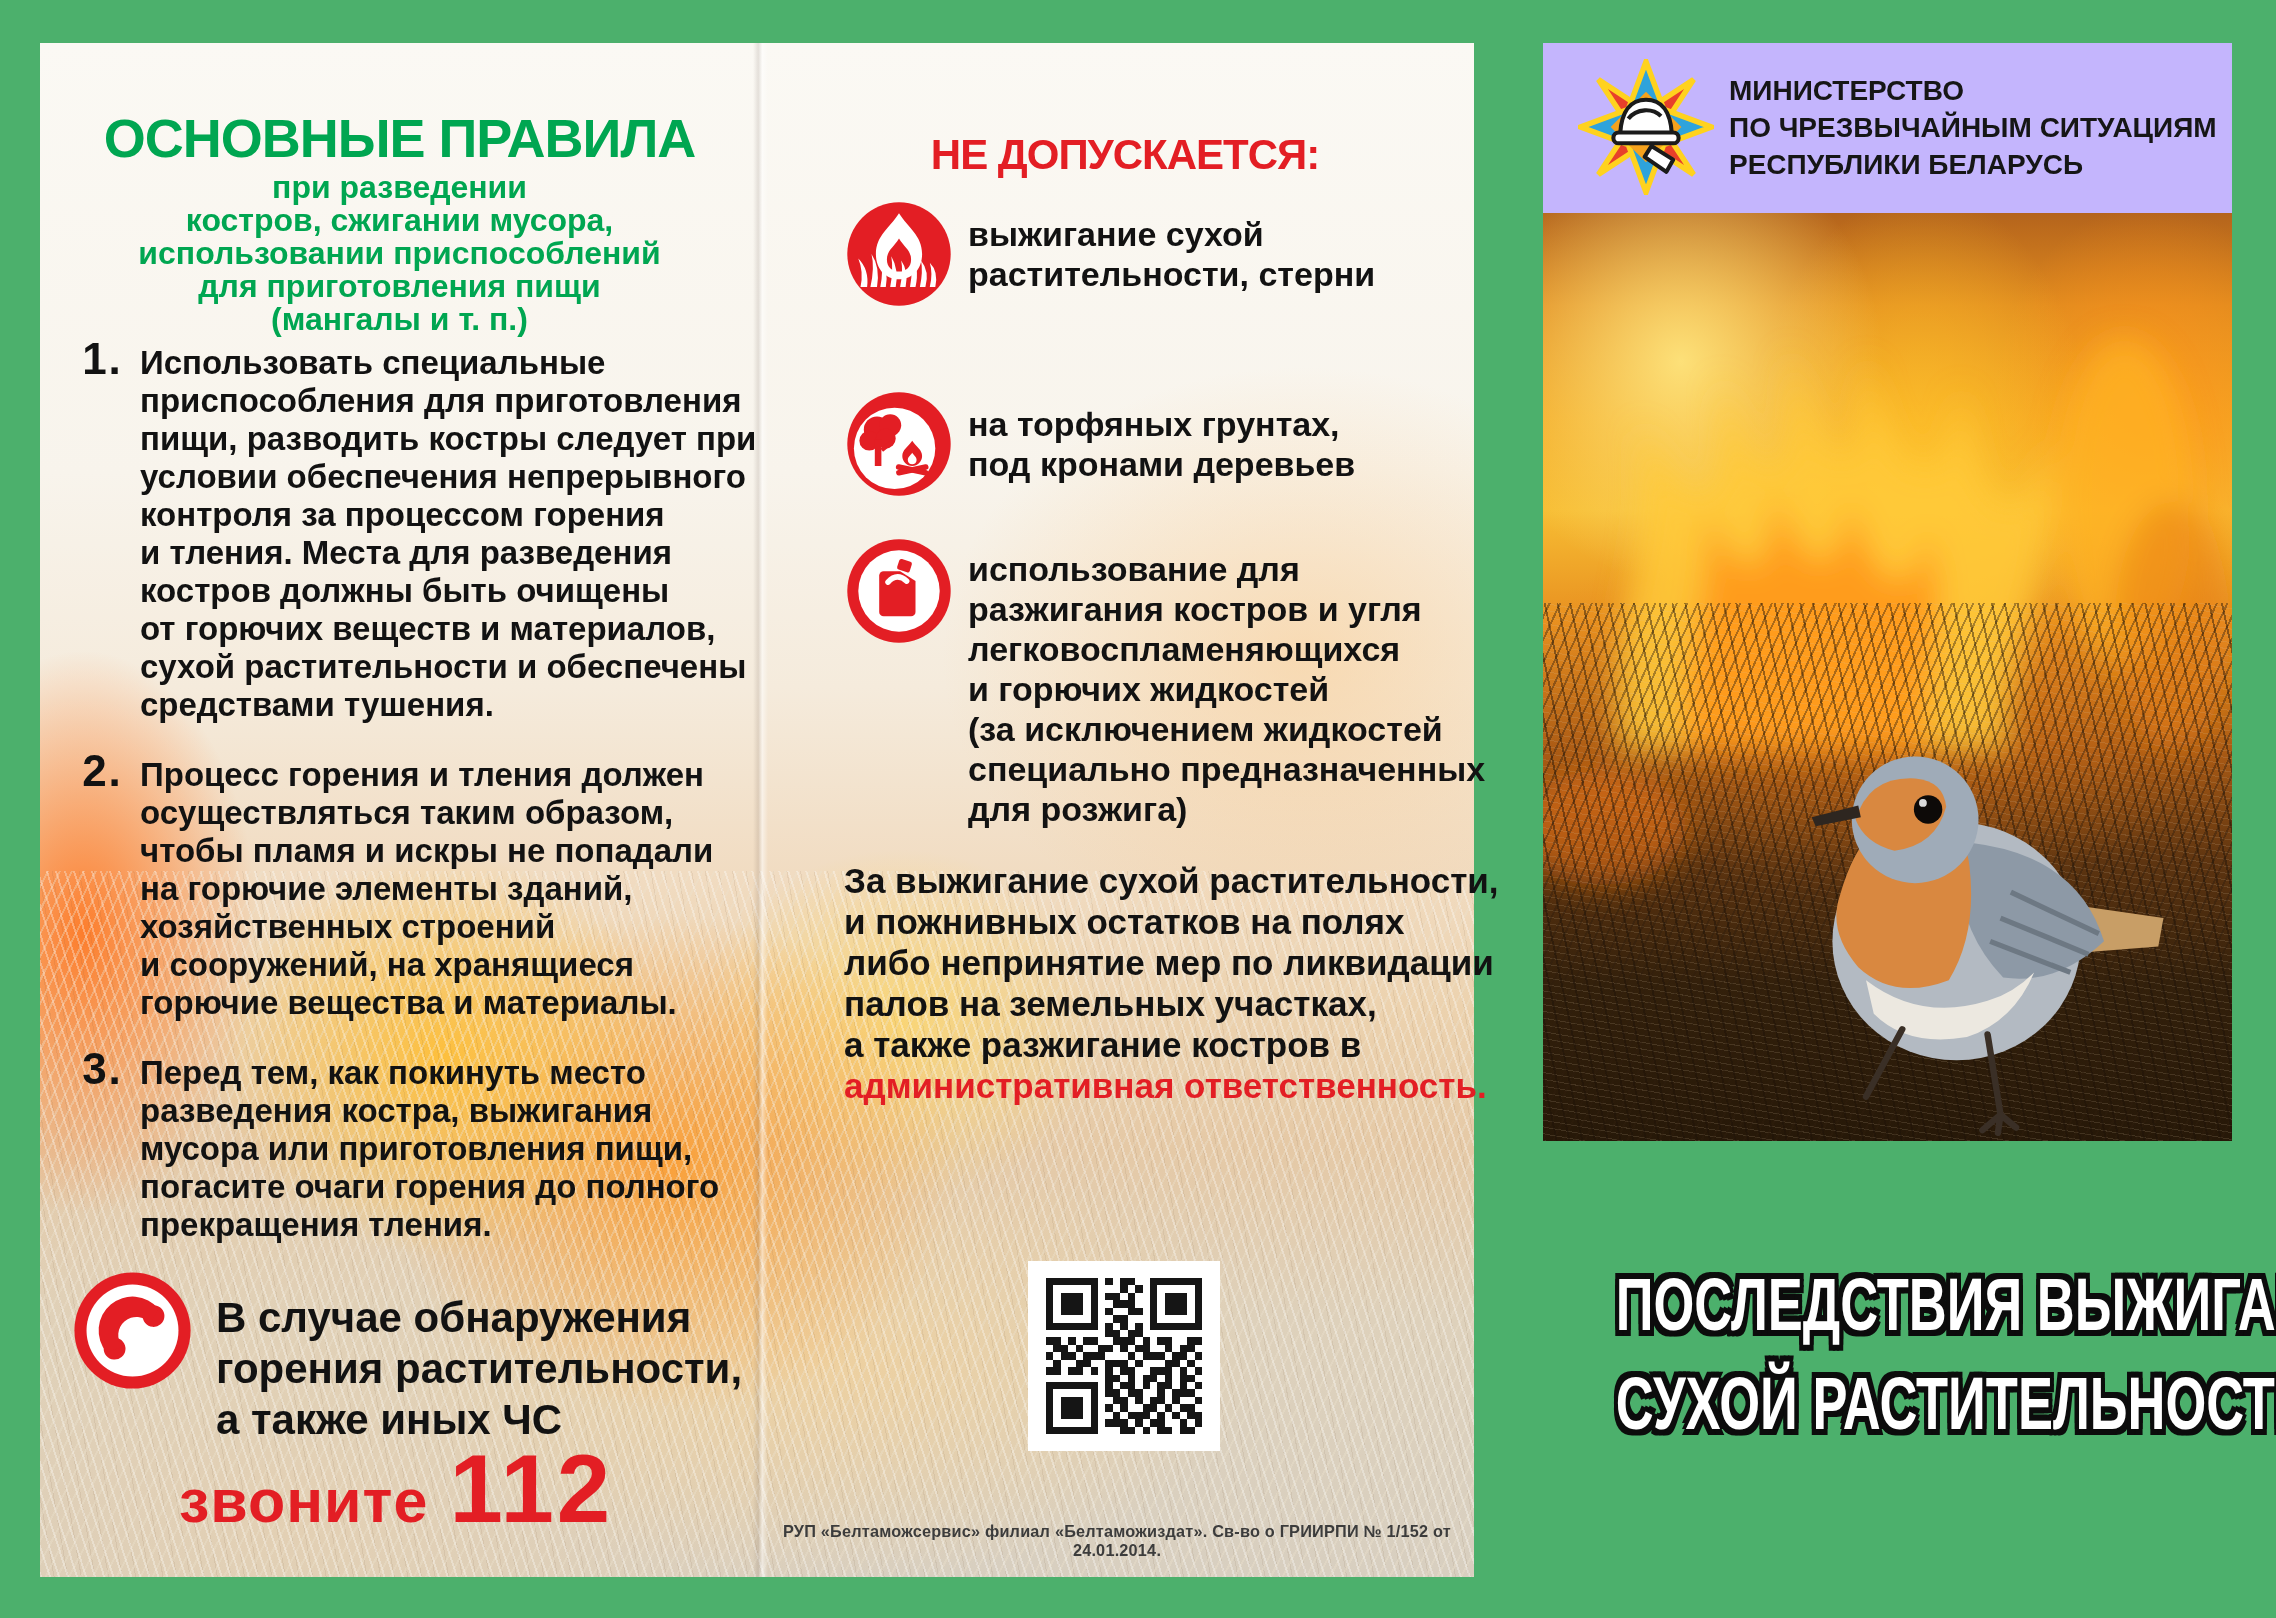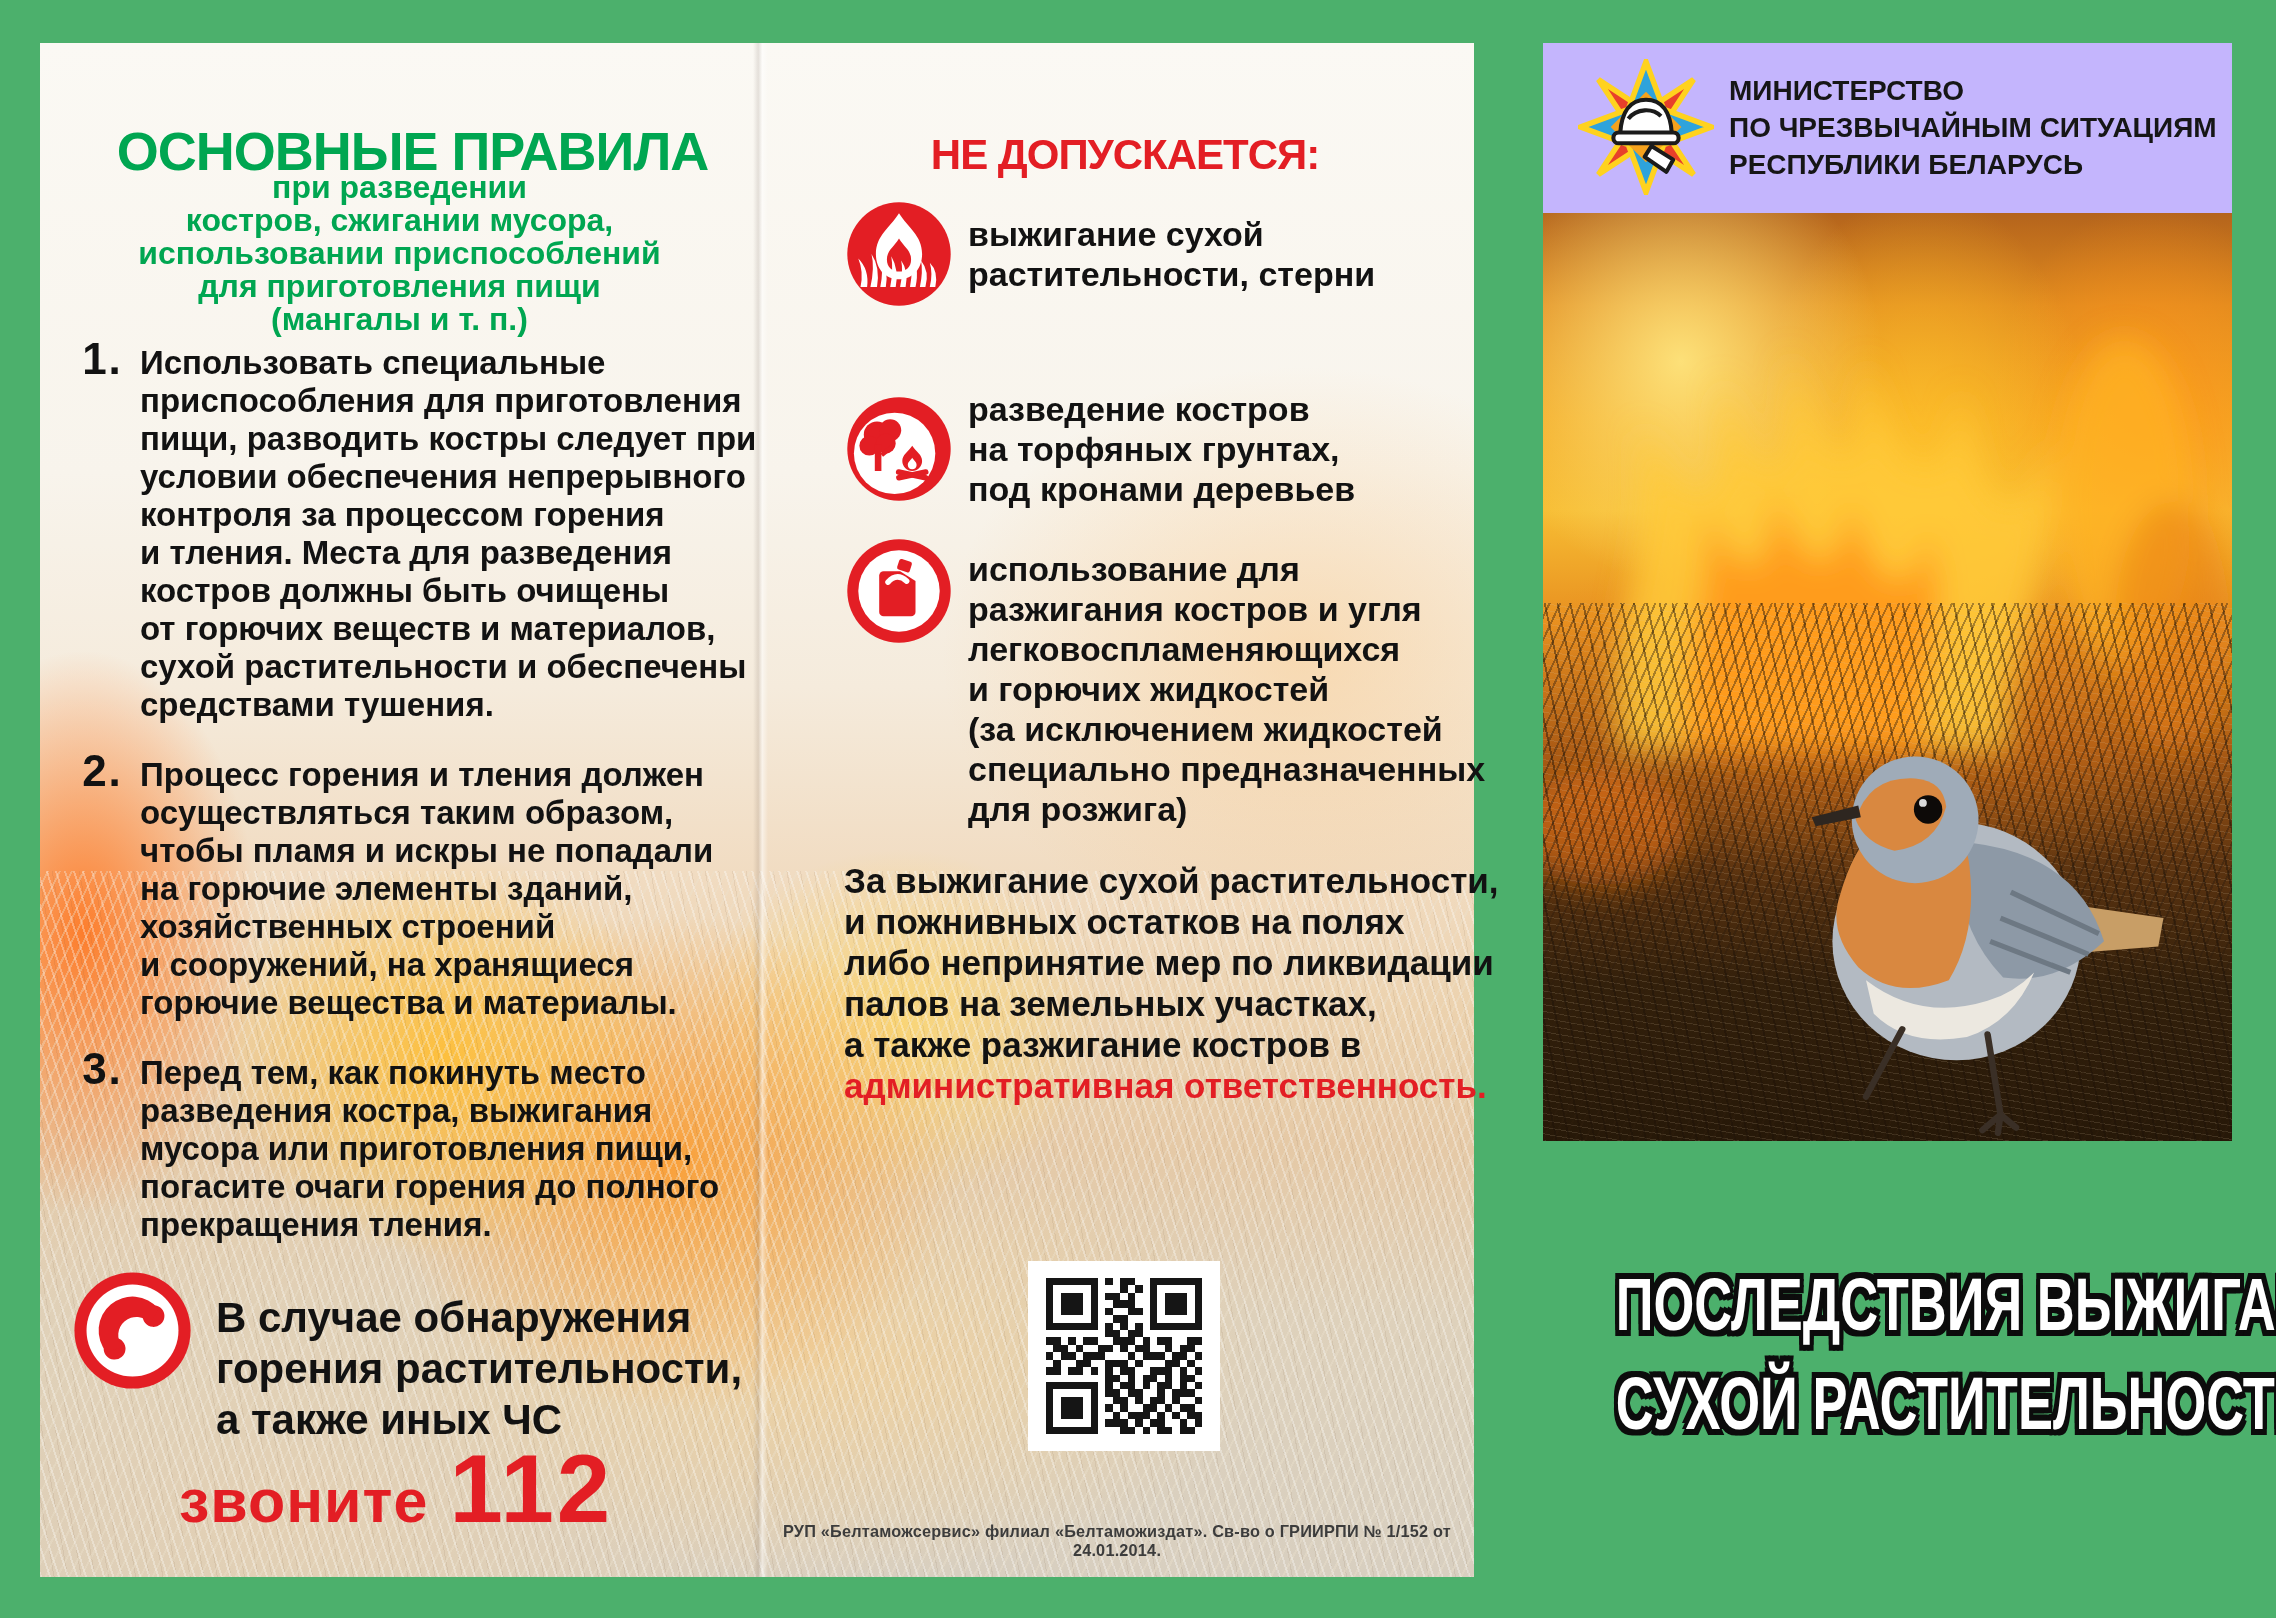"ОСНОВНЫЕ ПРАВИЛА" .main-title { margin: 13px -> 0 }
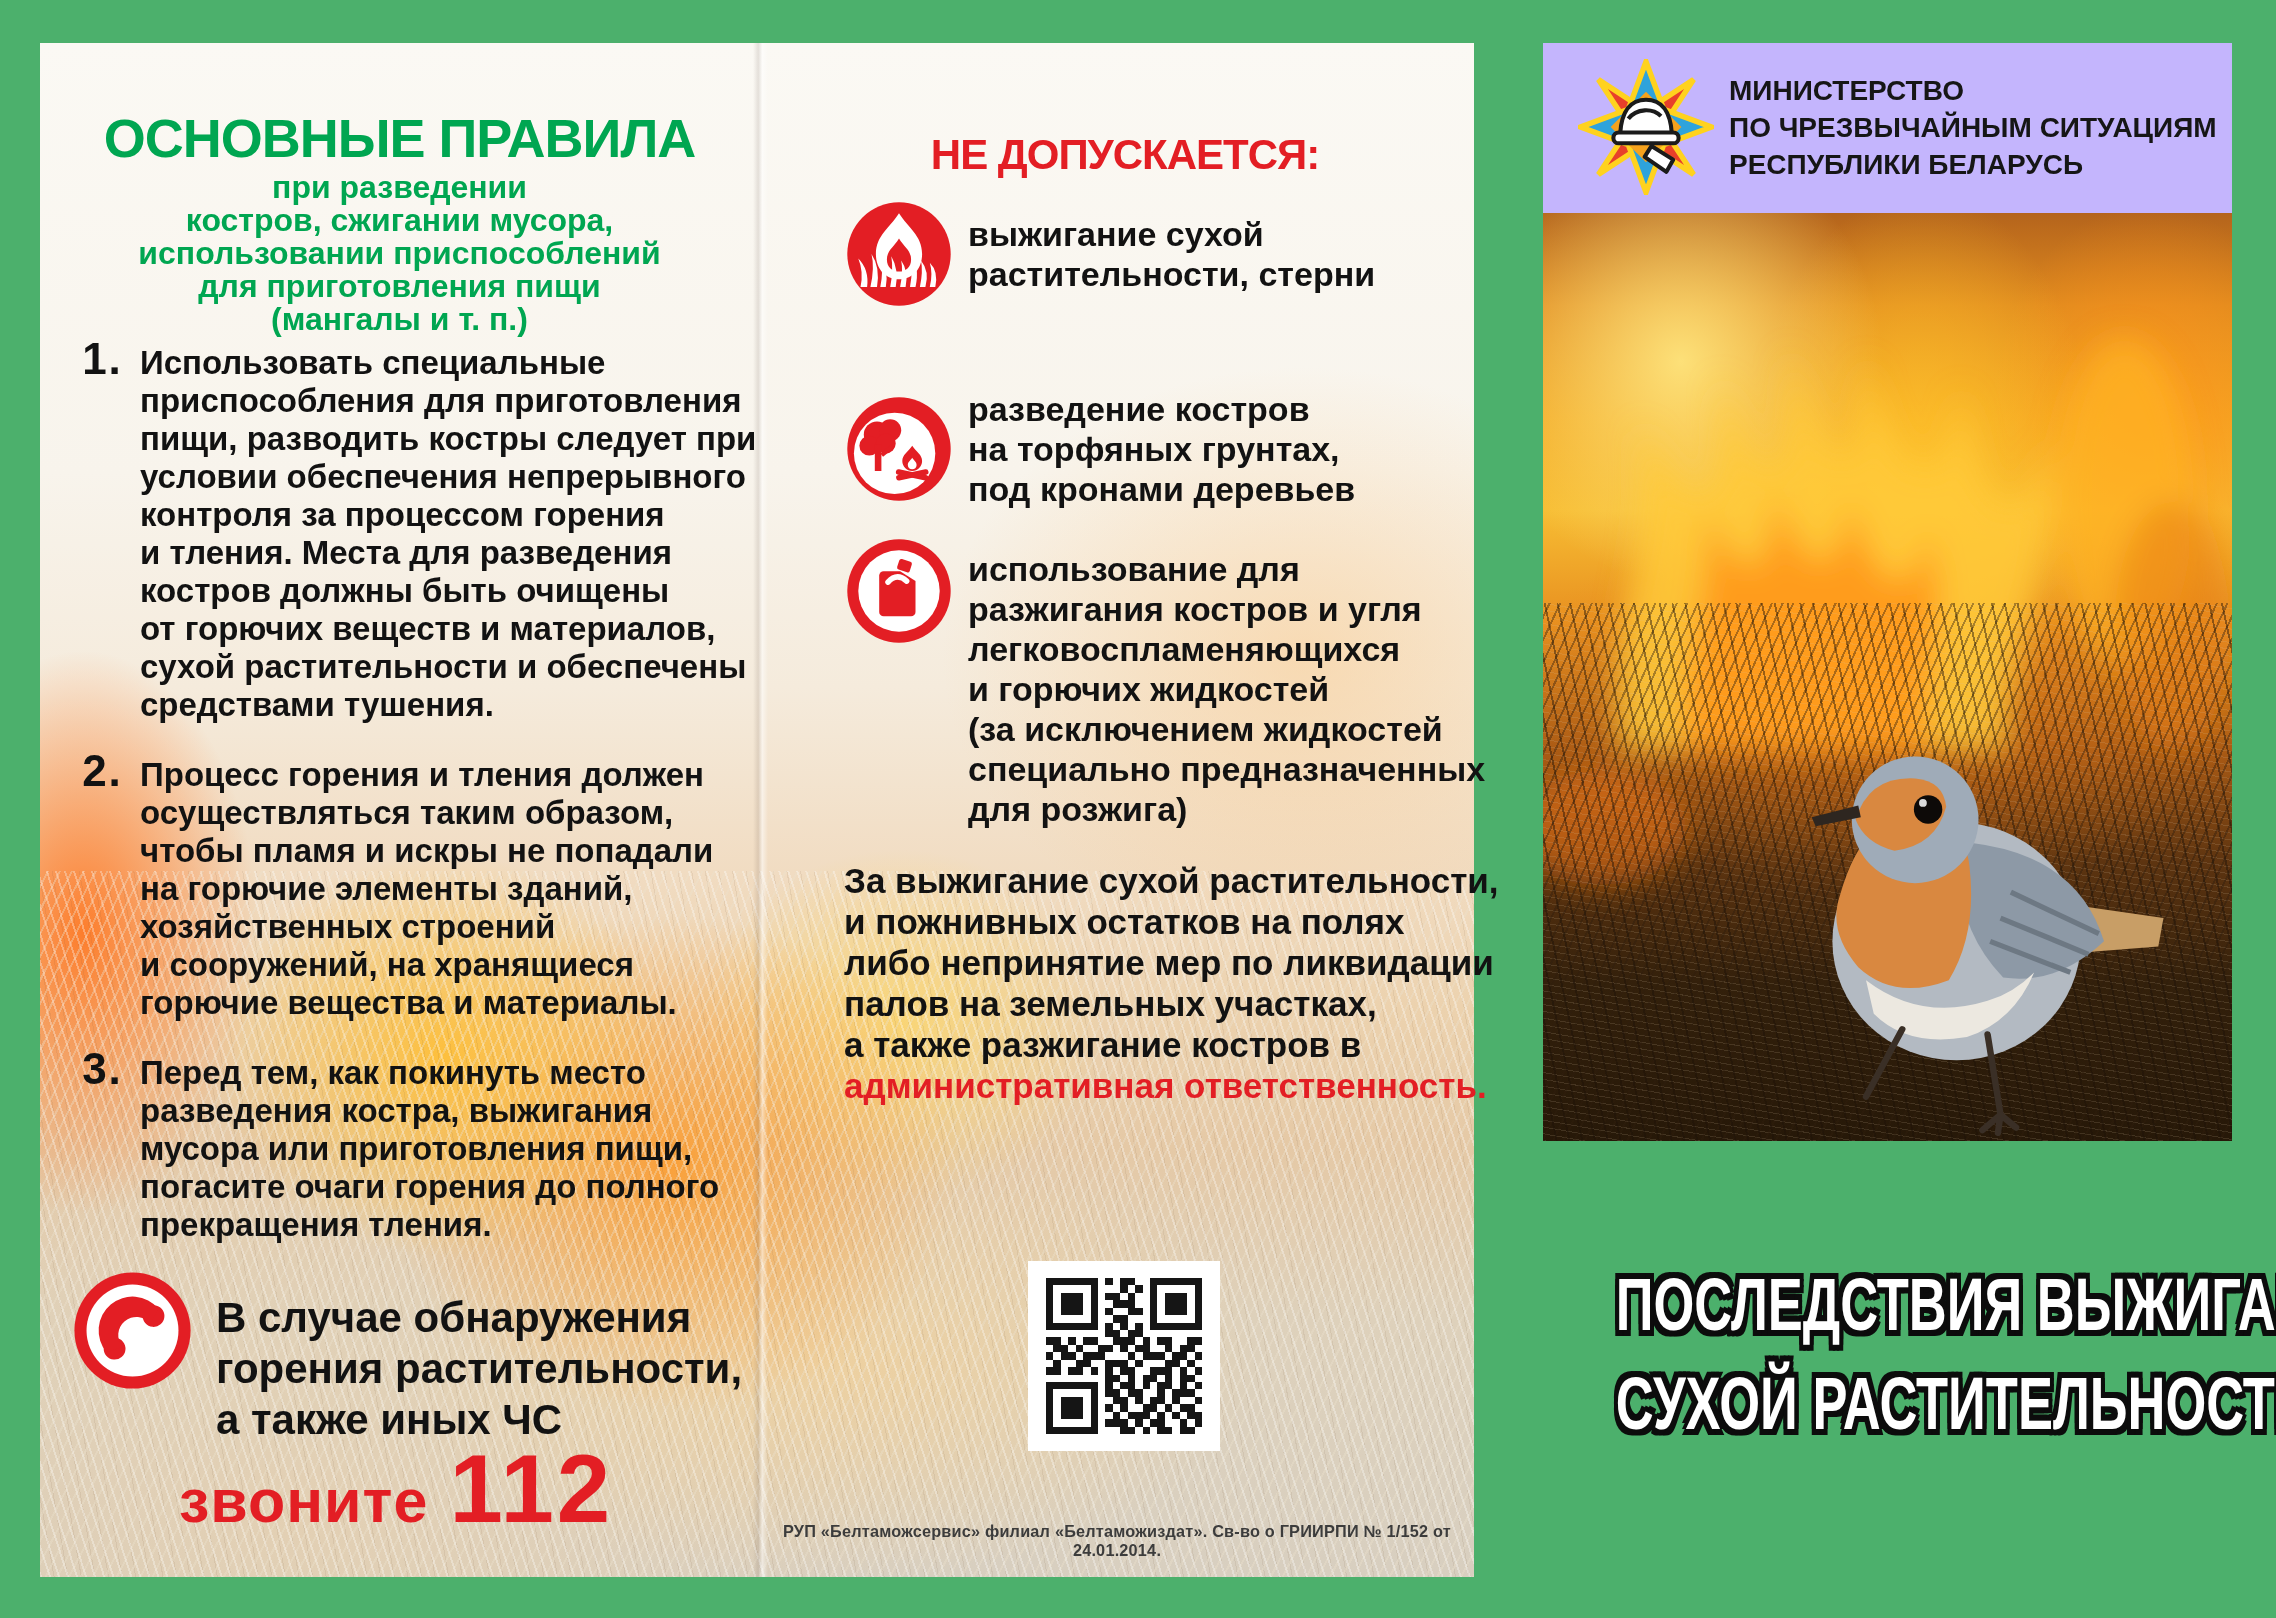"разведение костров" div { html: <div>разведение костров</div> -> none }
